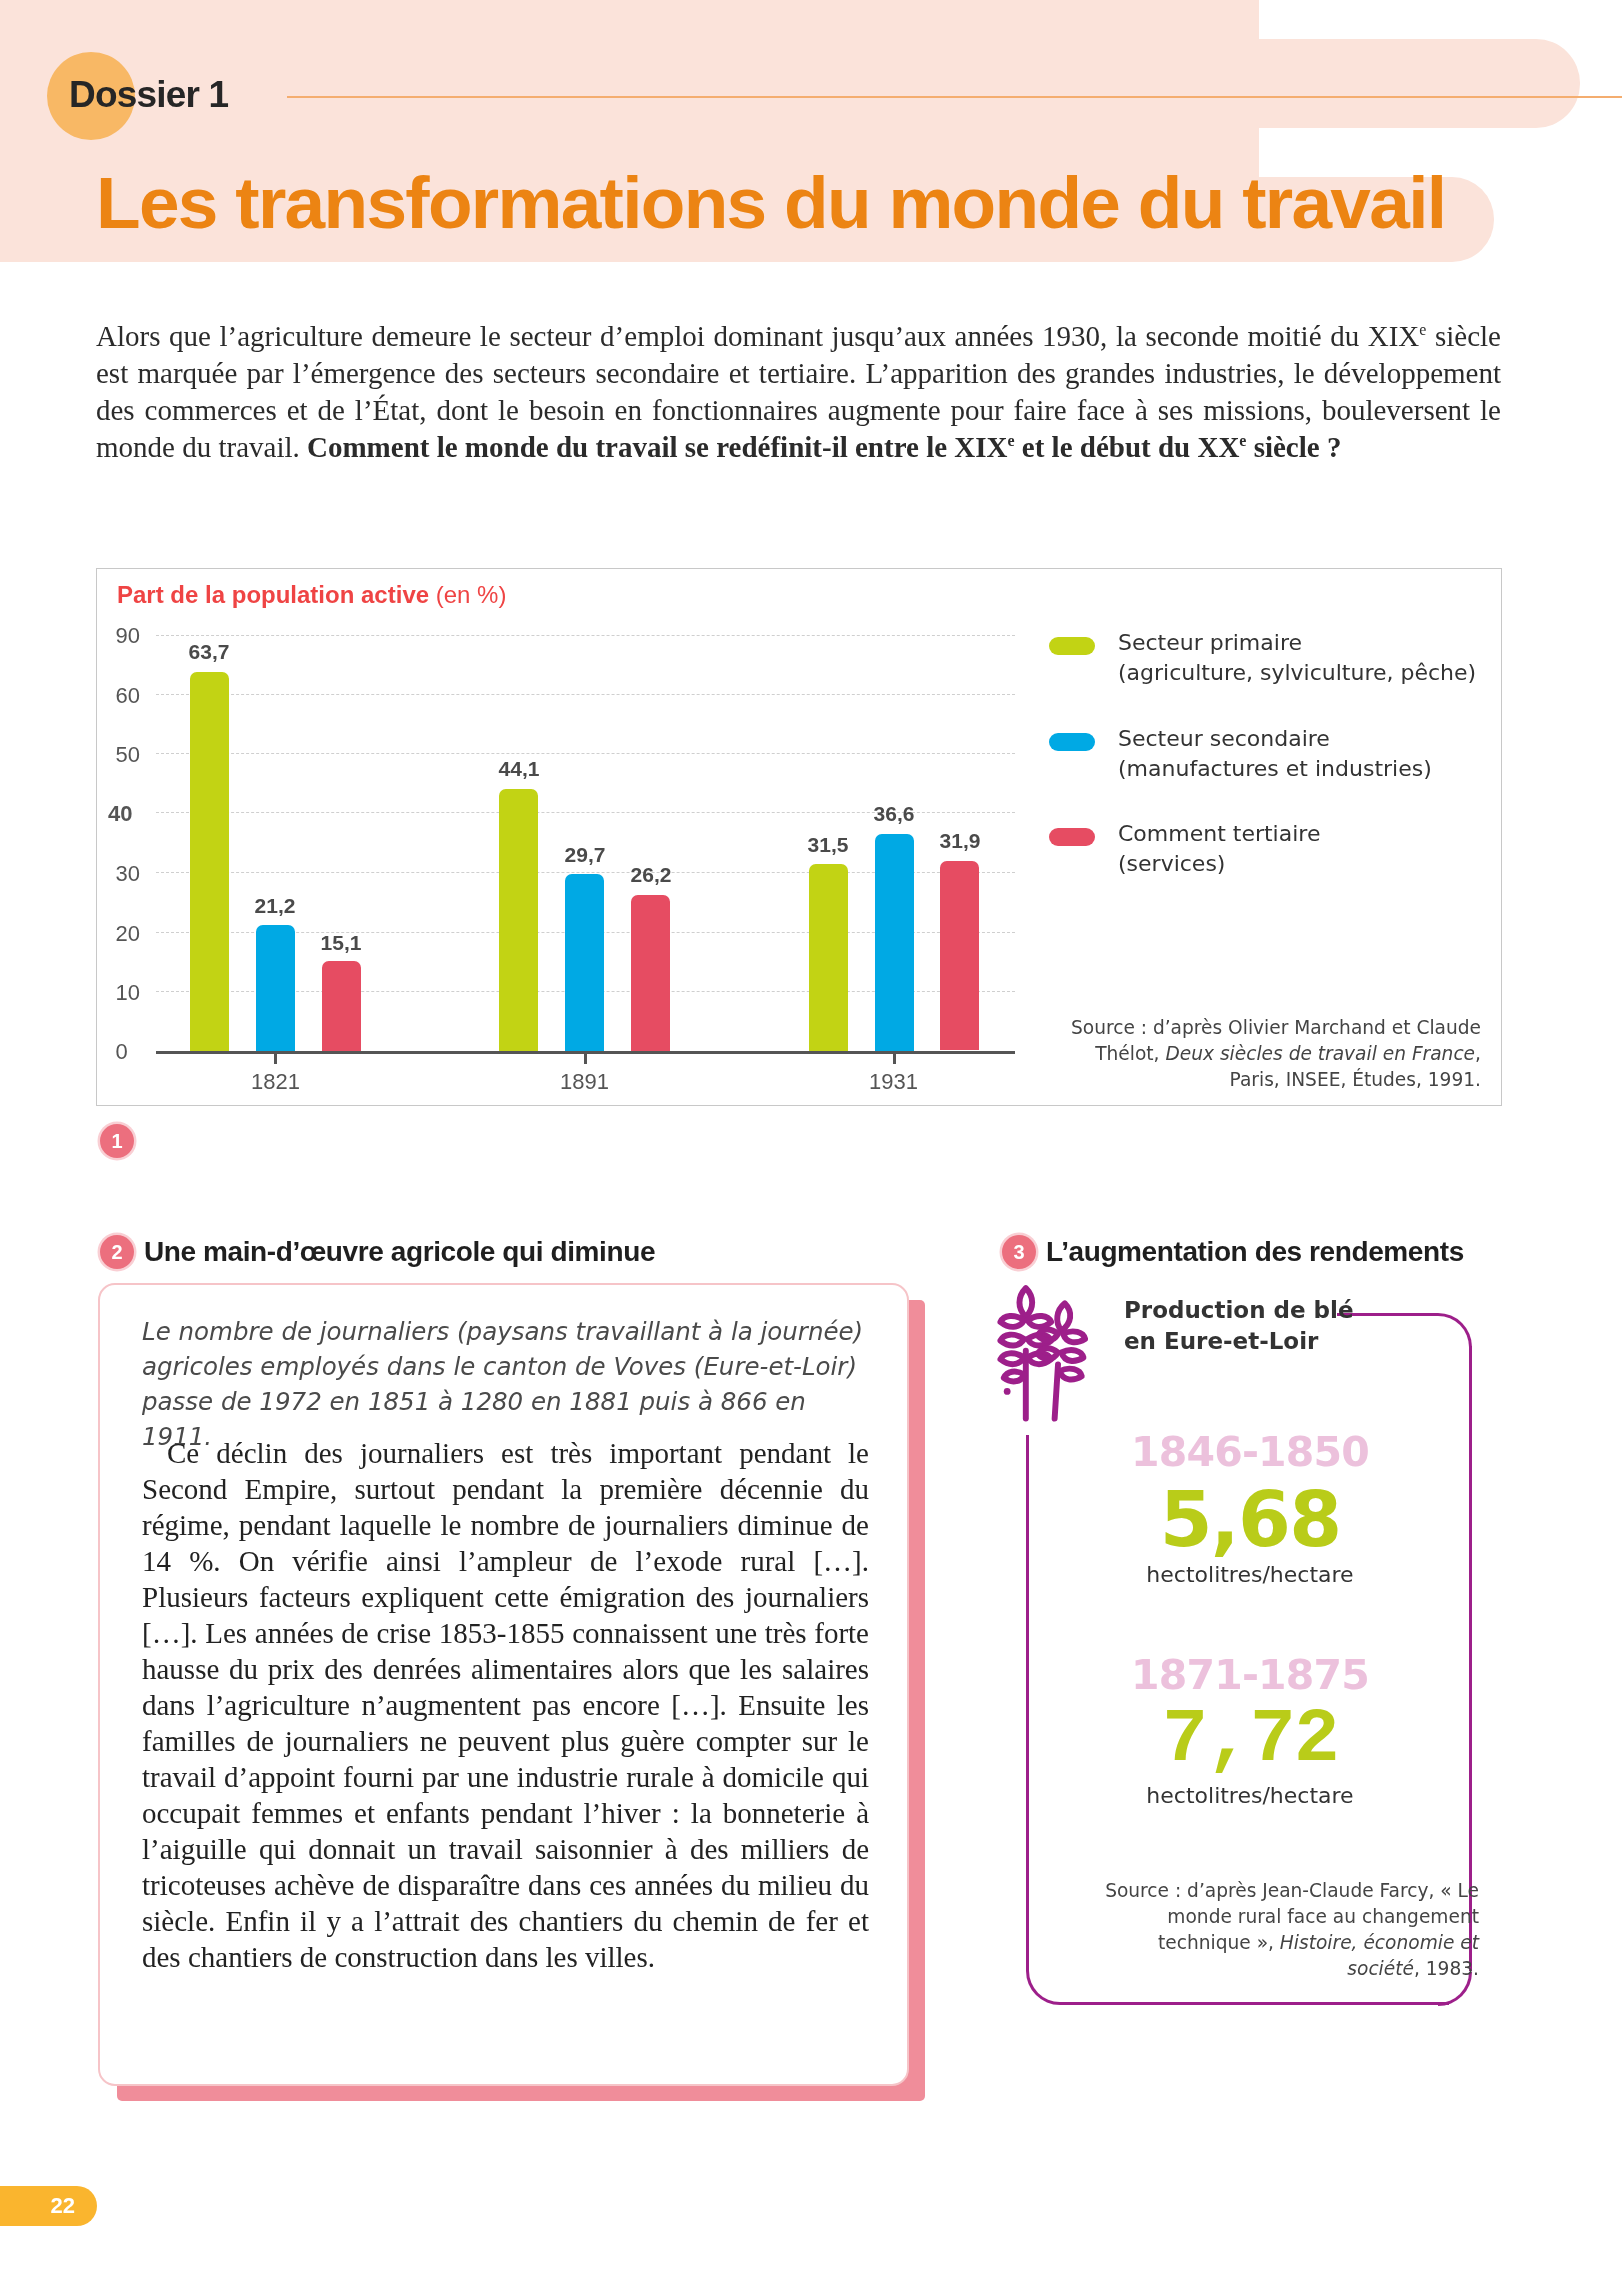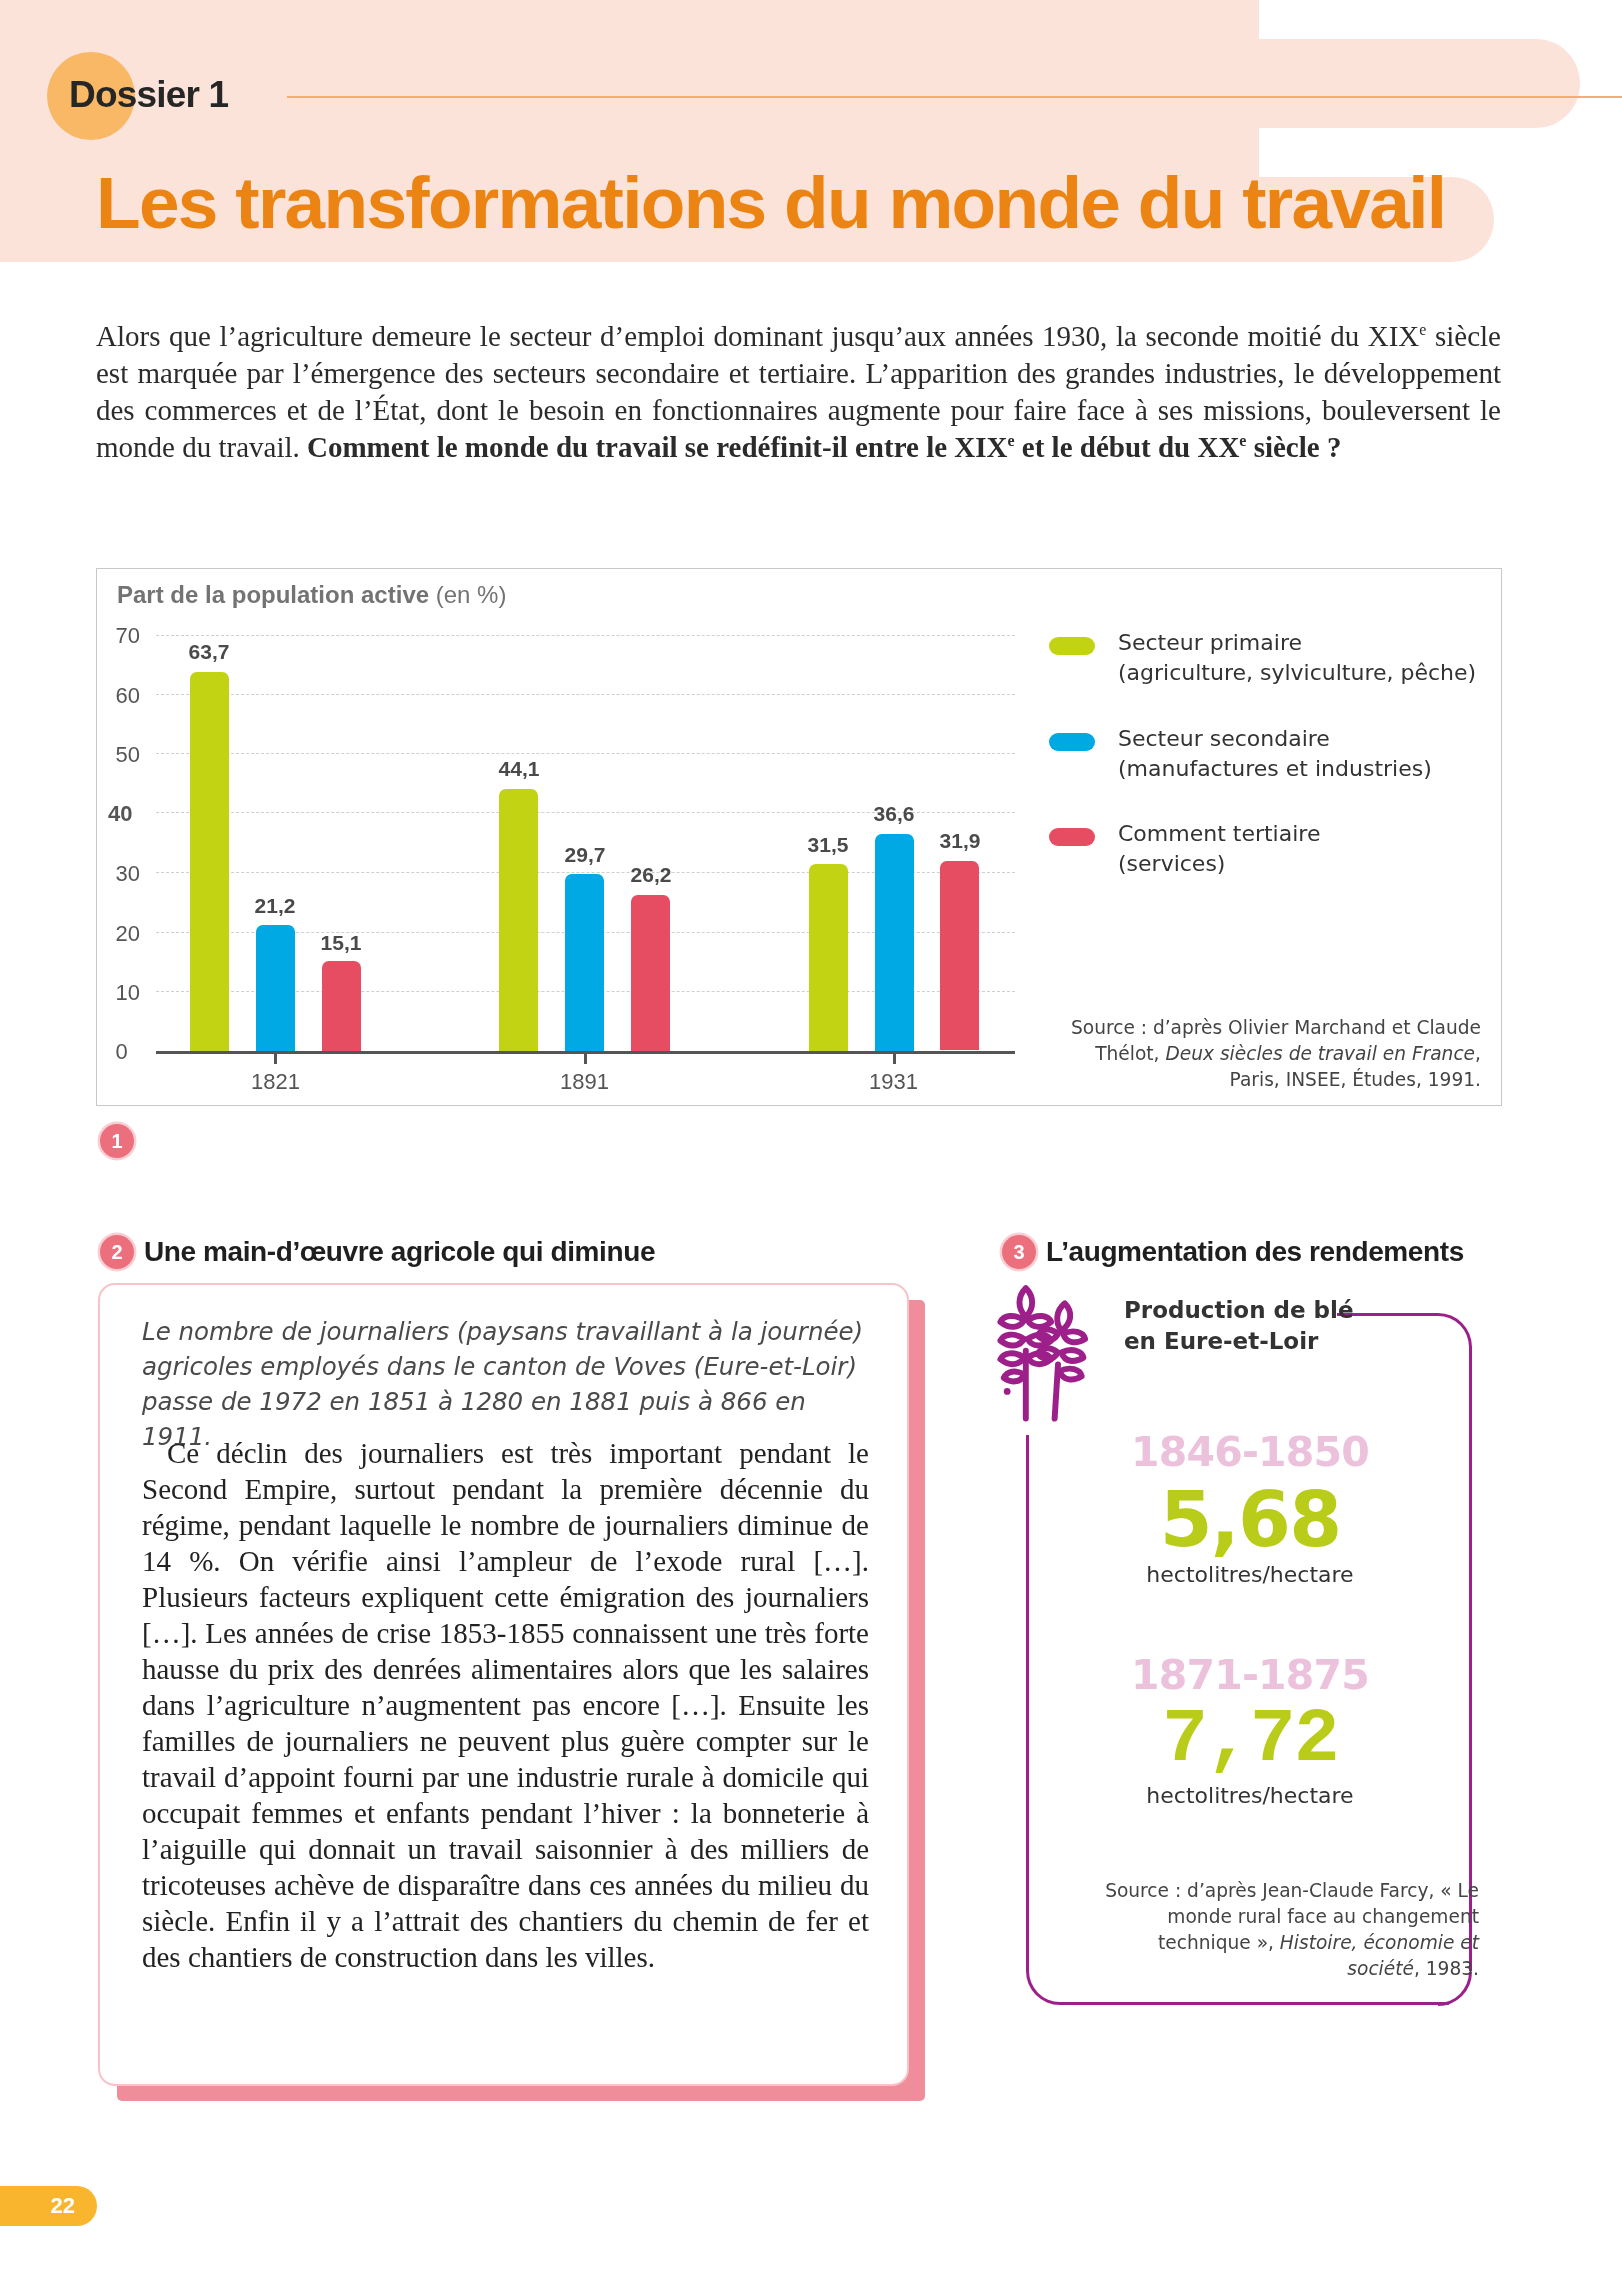"Part de la population active" .chart-title { color: #737373 -> #ef4444 }
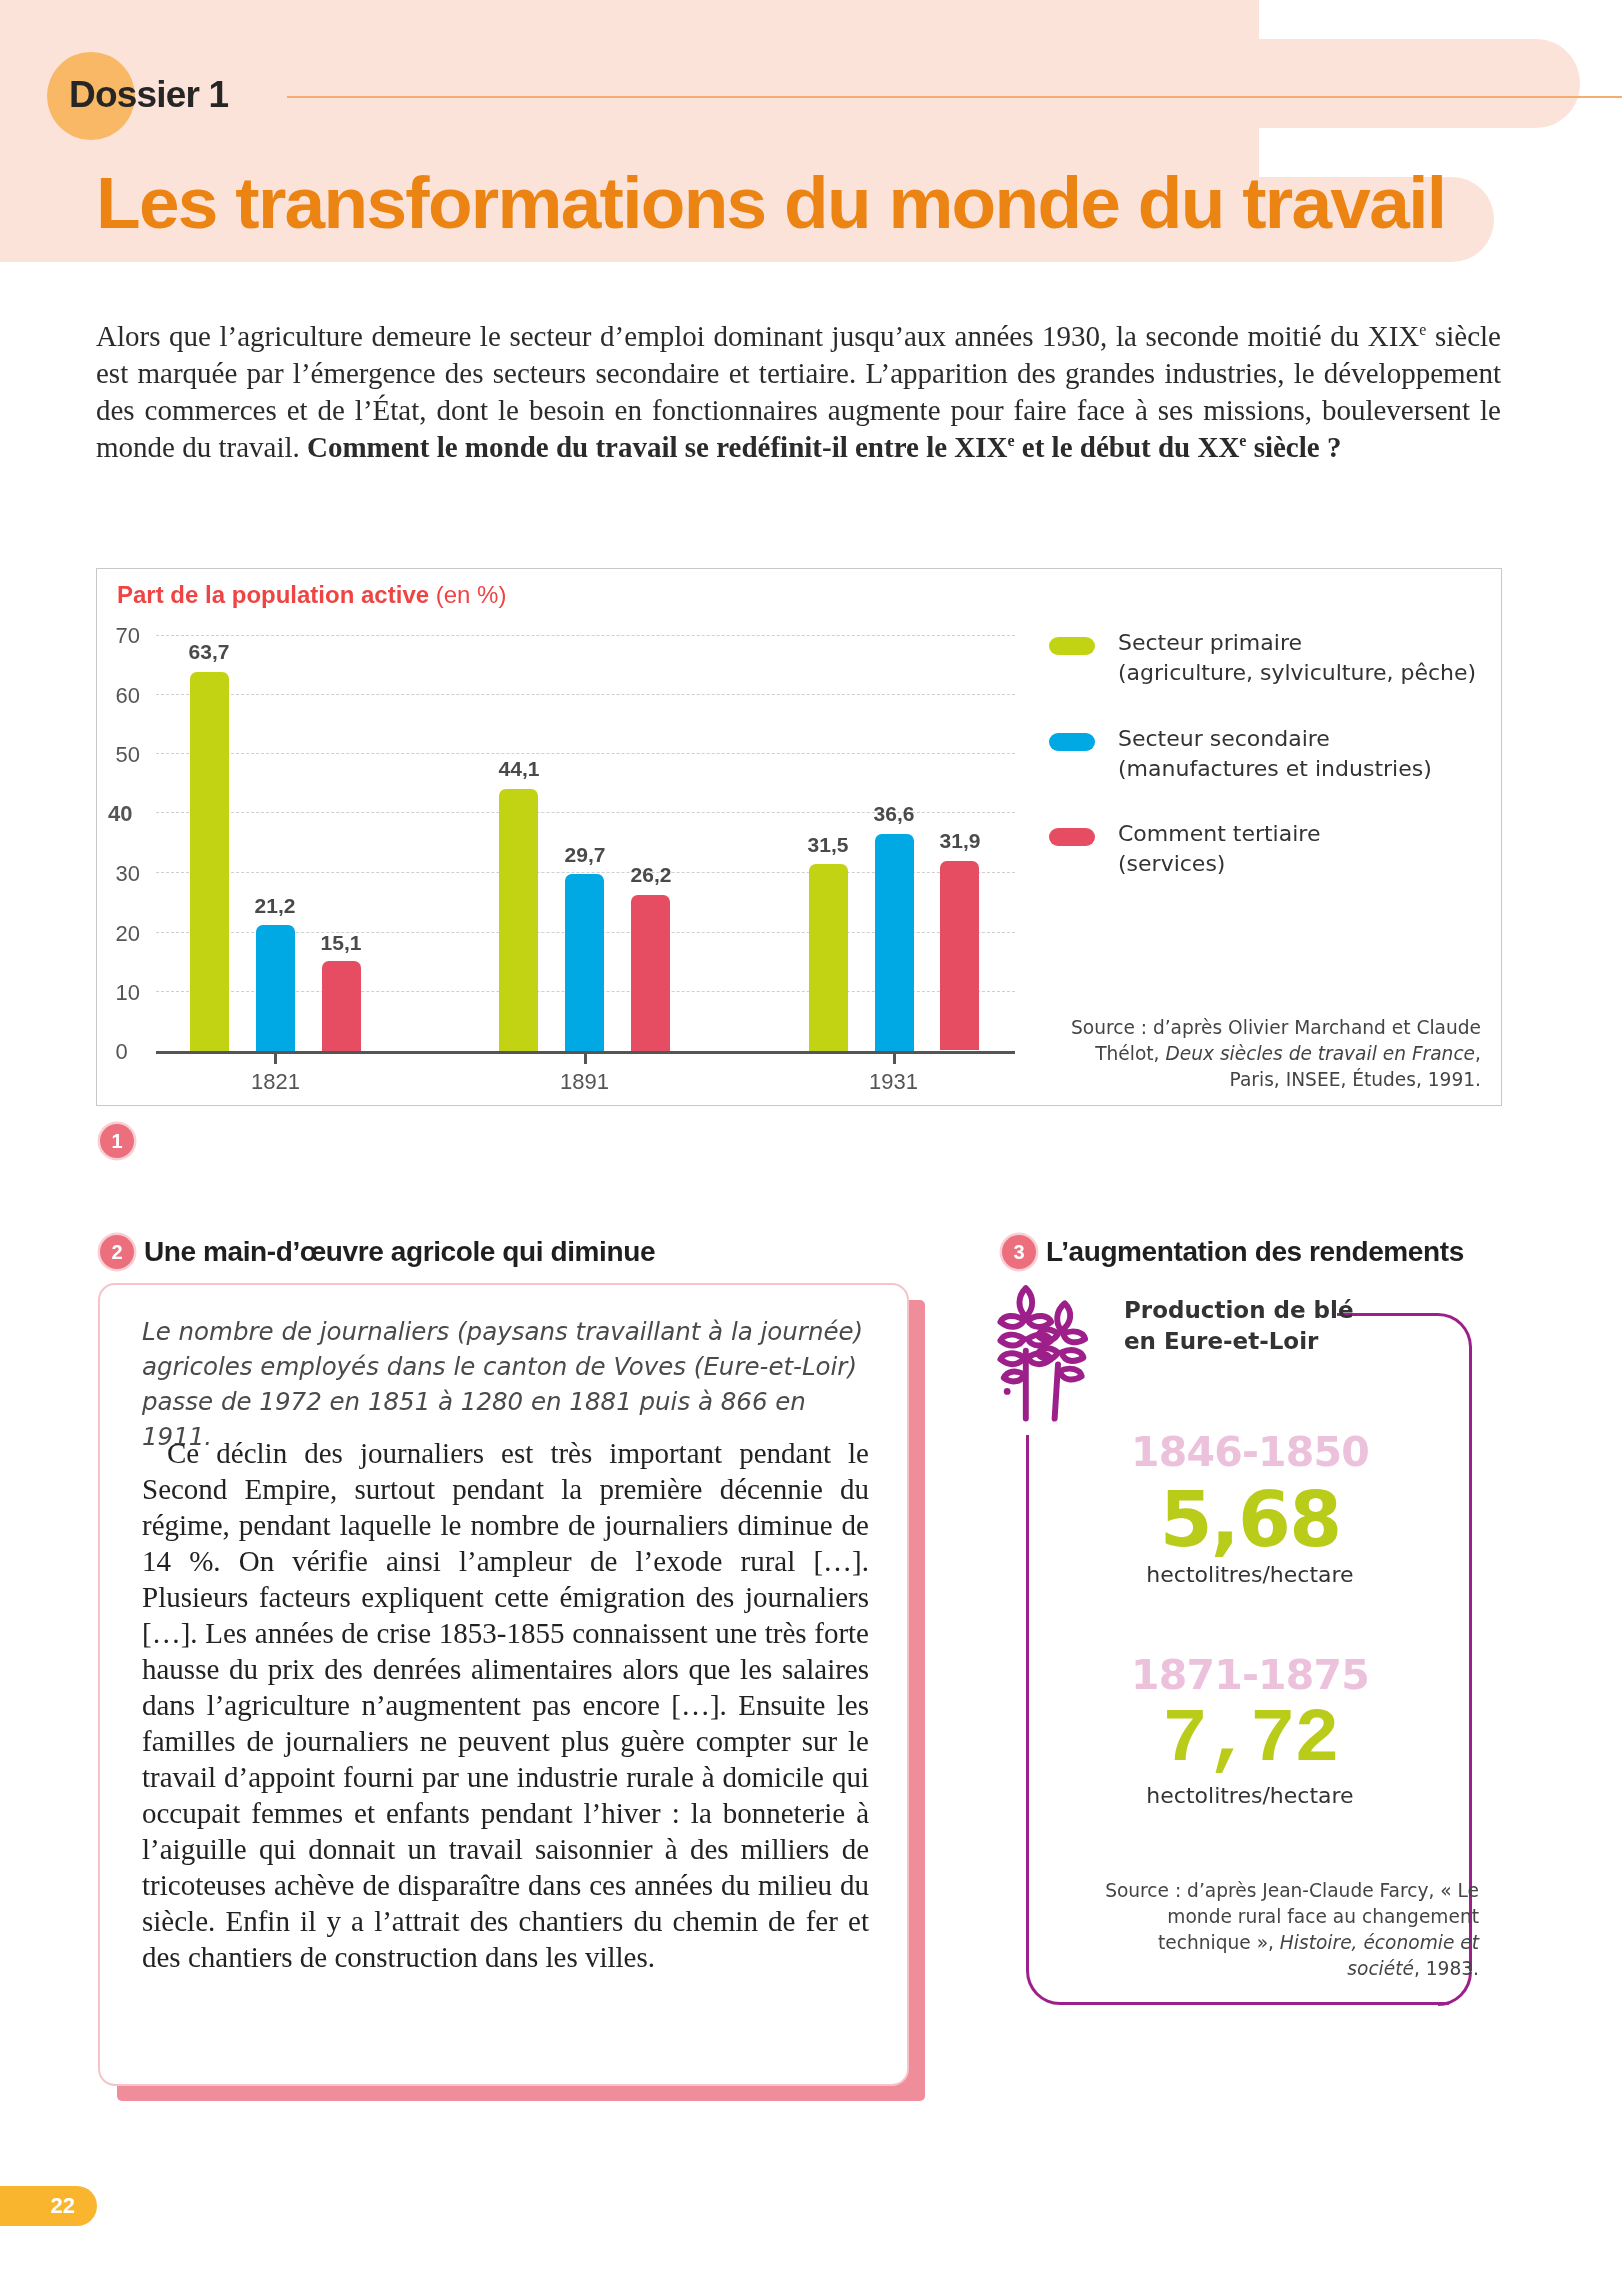"70" div.y-tick { text: 70 -> 90 }
